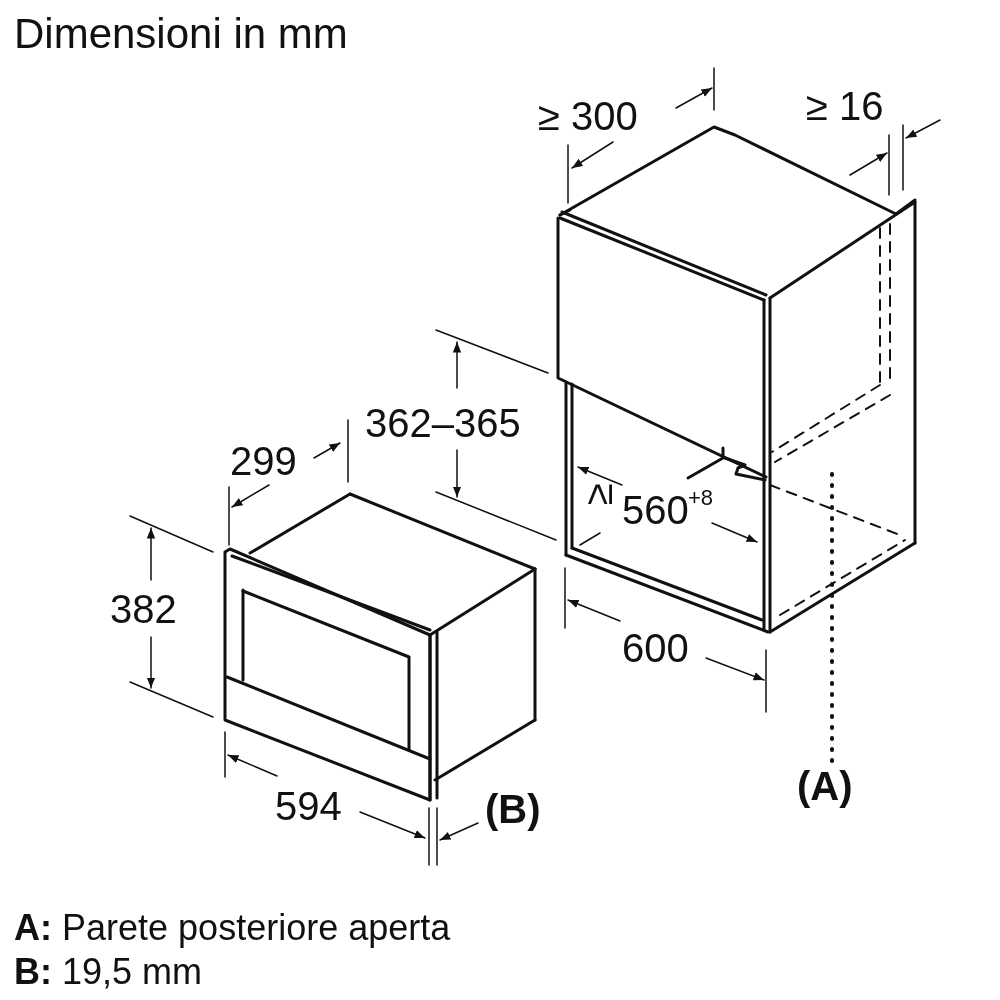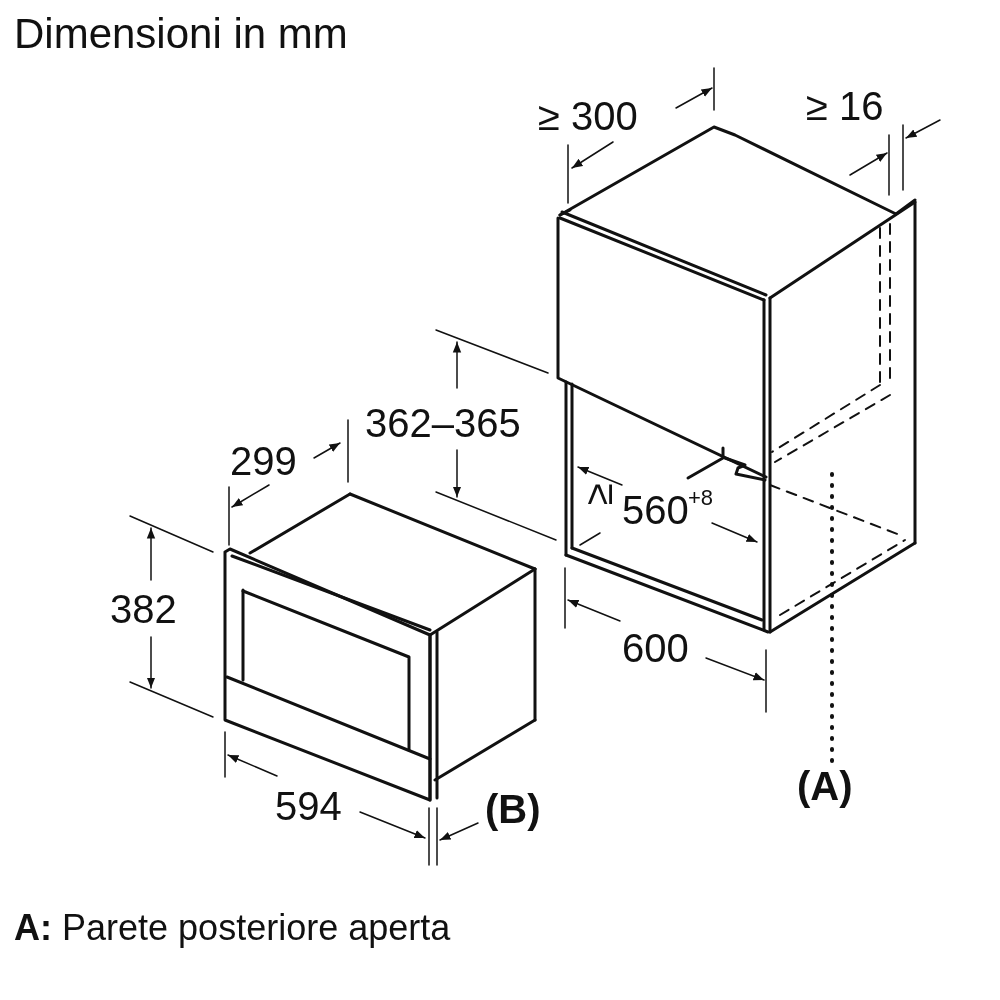"B: 19,5 mm" div { html: none -> <div> <b>B:</b> <span>19,5 mm</span> </div> }
